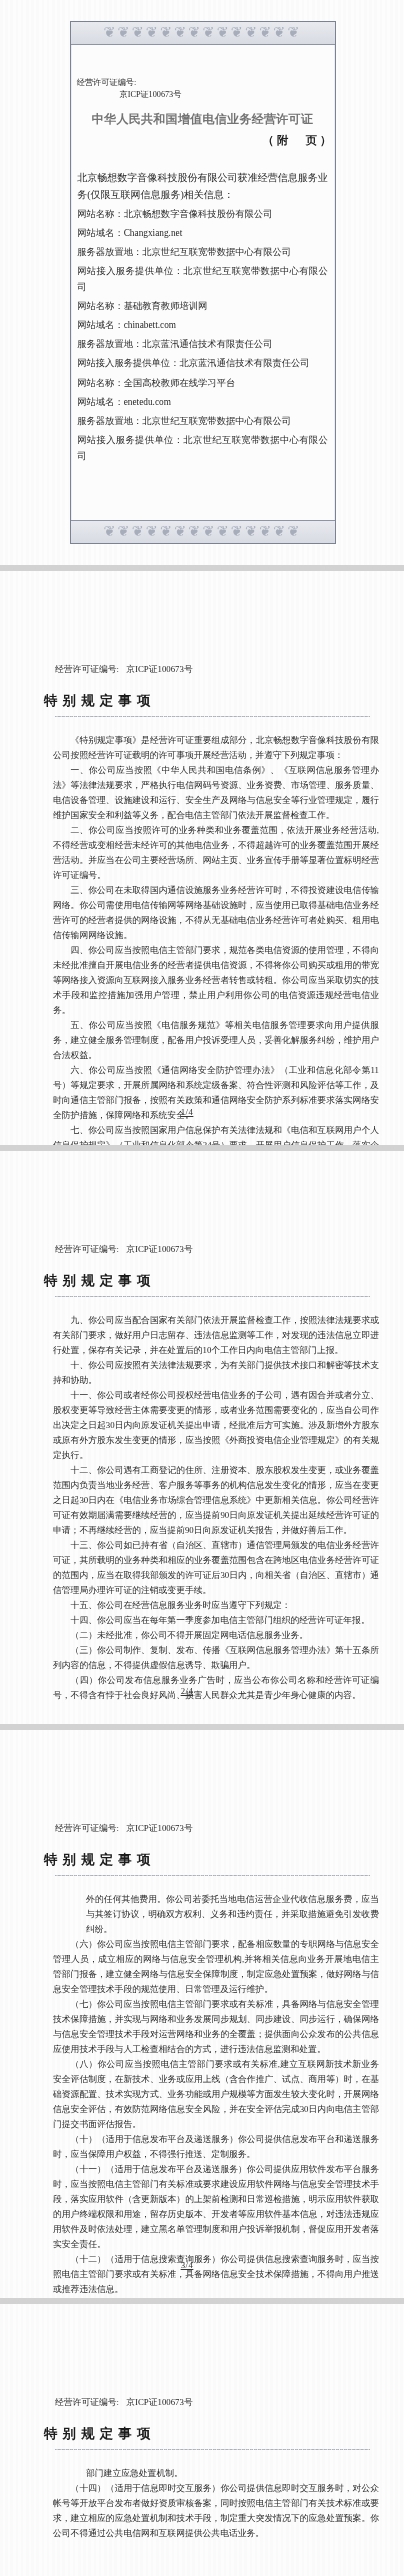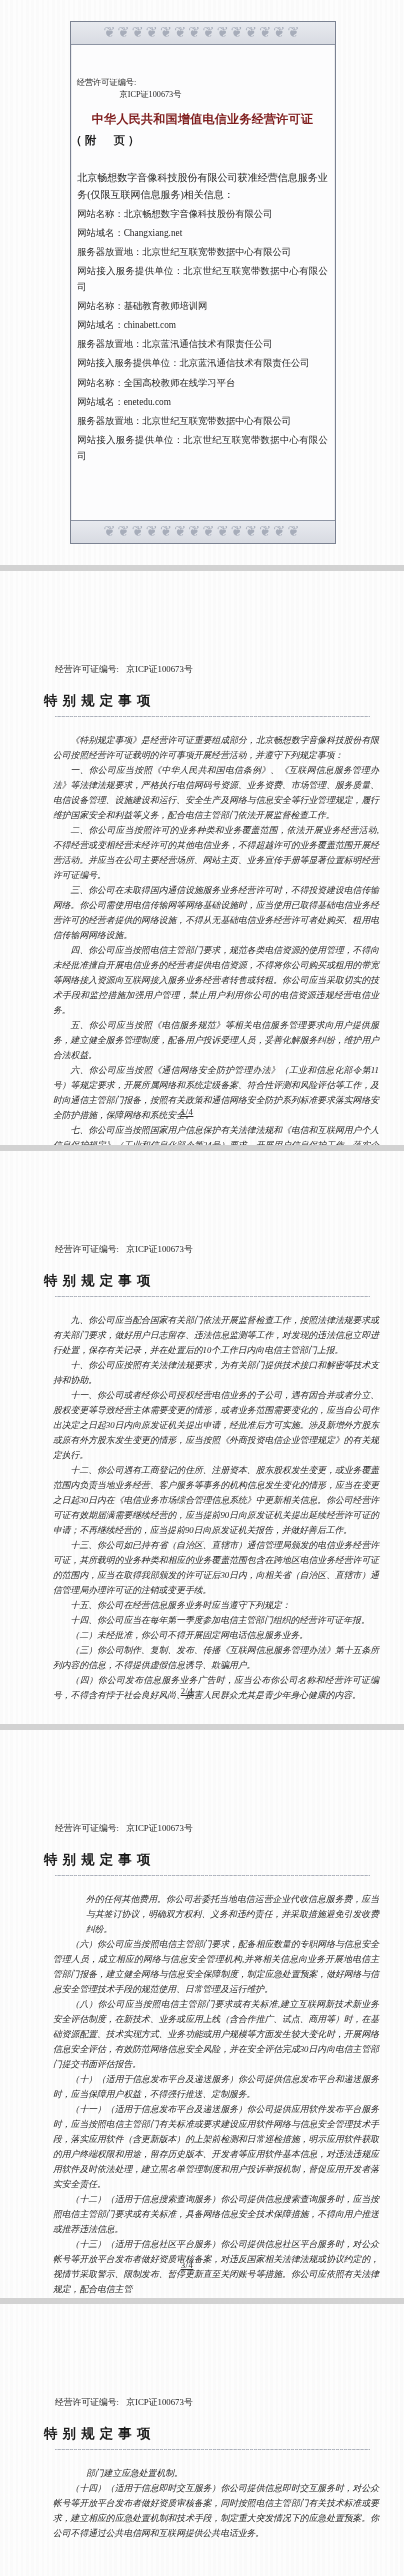"中华人民共和国增值电信业务经营许可证" .cert-title { color: #7f1d1d -> #737373 }
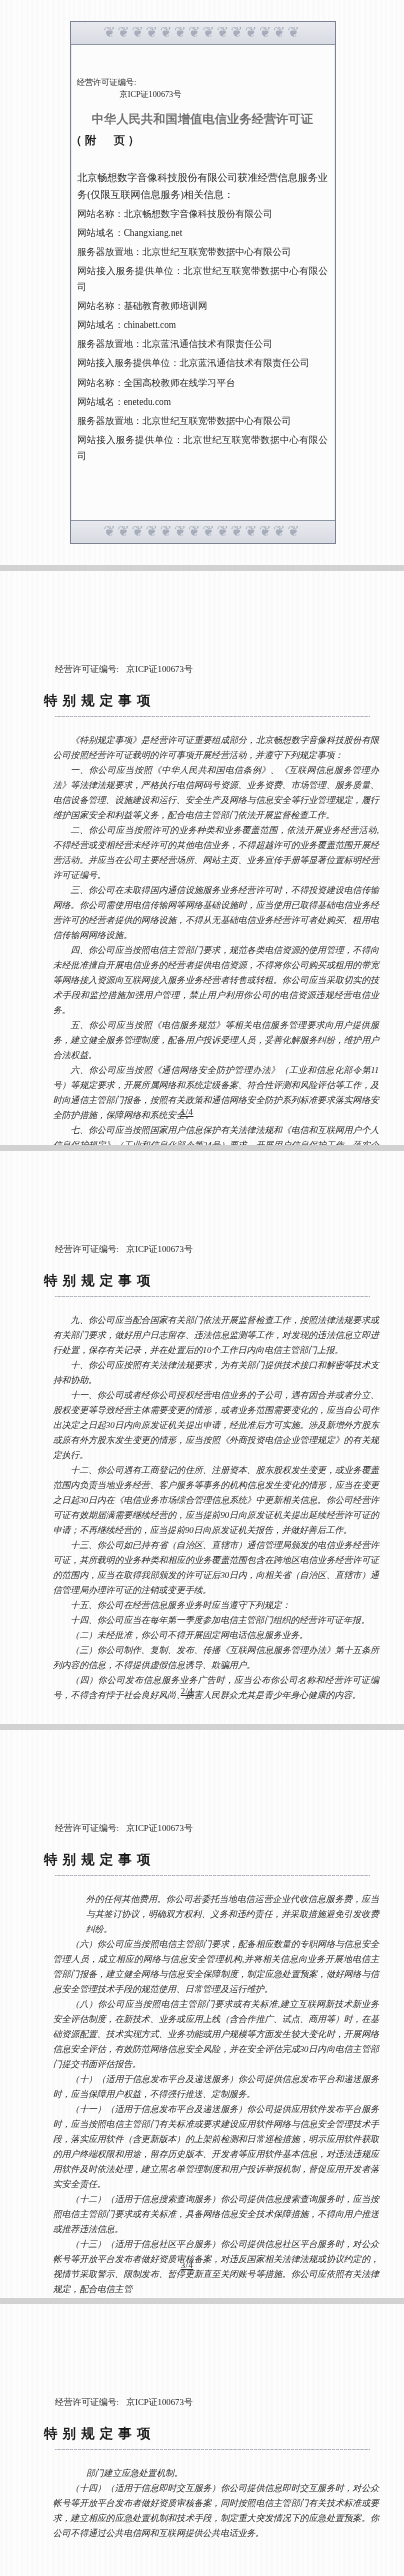"（附 页）" .cert-sub { text-align: left -> right }
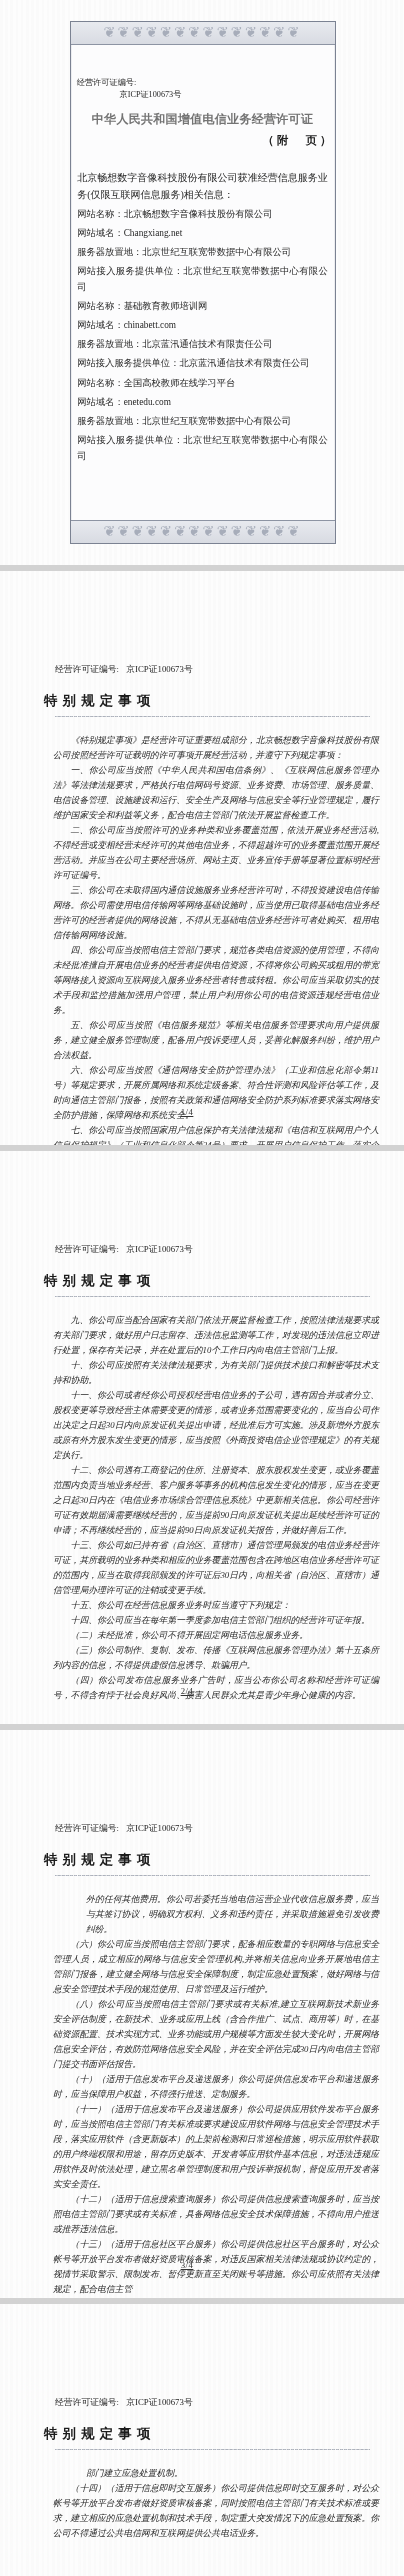"《特别规定事项》是经营许可证重要组成部分，北京畅想数字音像科技股份有限公司按照经" .prov-body { font-style: italic -> none }
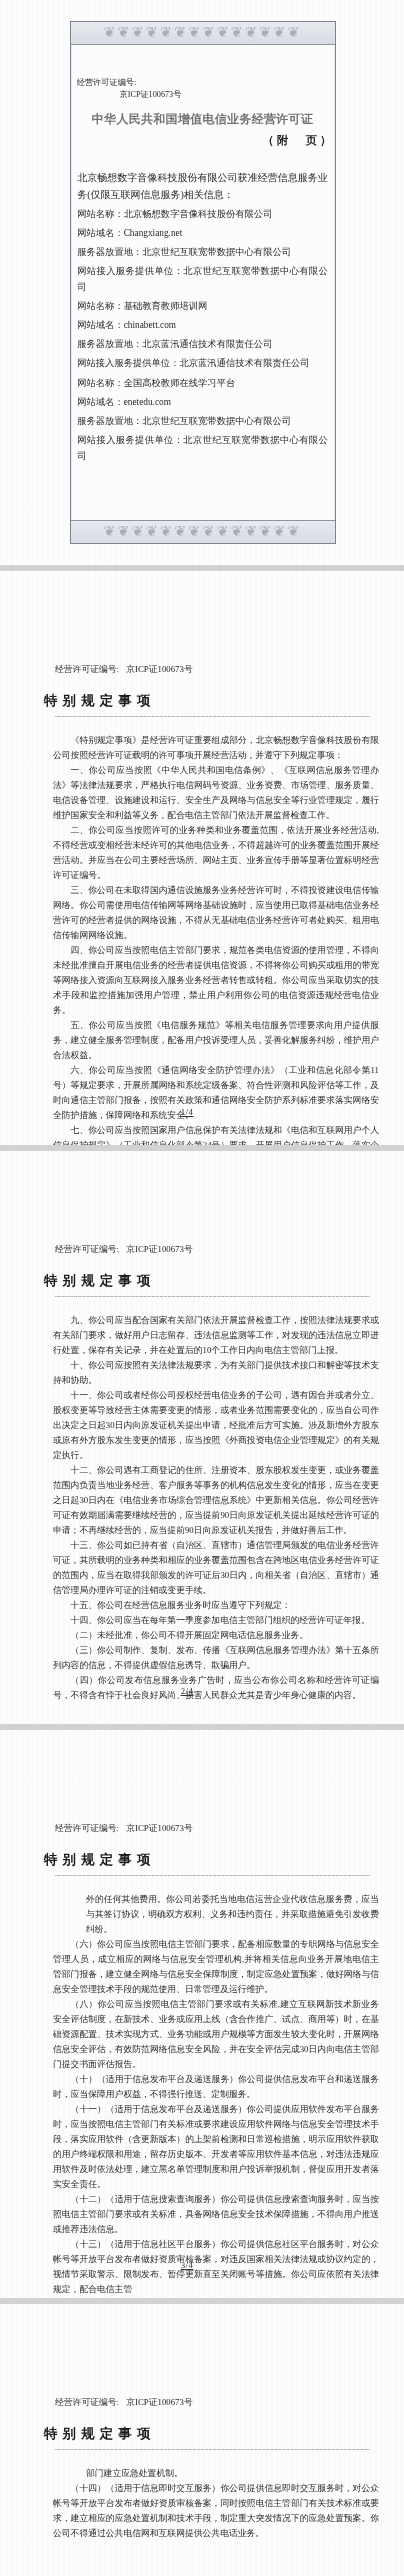"（七）你公司应当按照电信主管部门要求或有关标准，具备网络与信息安全管理技术保障措" p.para { html: none -> <p>（七）你公司应当按照电信主管部门要求或有关标准，具备网络与信息安全管理技术保障措施，并实现与网络和业务发展同步规划、同步建设、同步运行，确保网络与信息安全管理技术手段对运营网络和业务的全覆盖；提供面向公众发布的公共信息应使用技术手段与人工检查相结合的方式，进行违法信息监测和处置。</p> }
